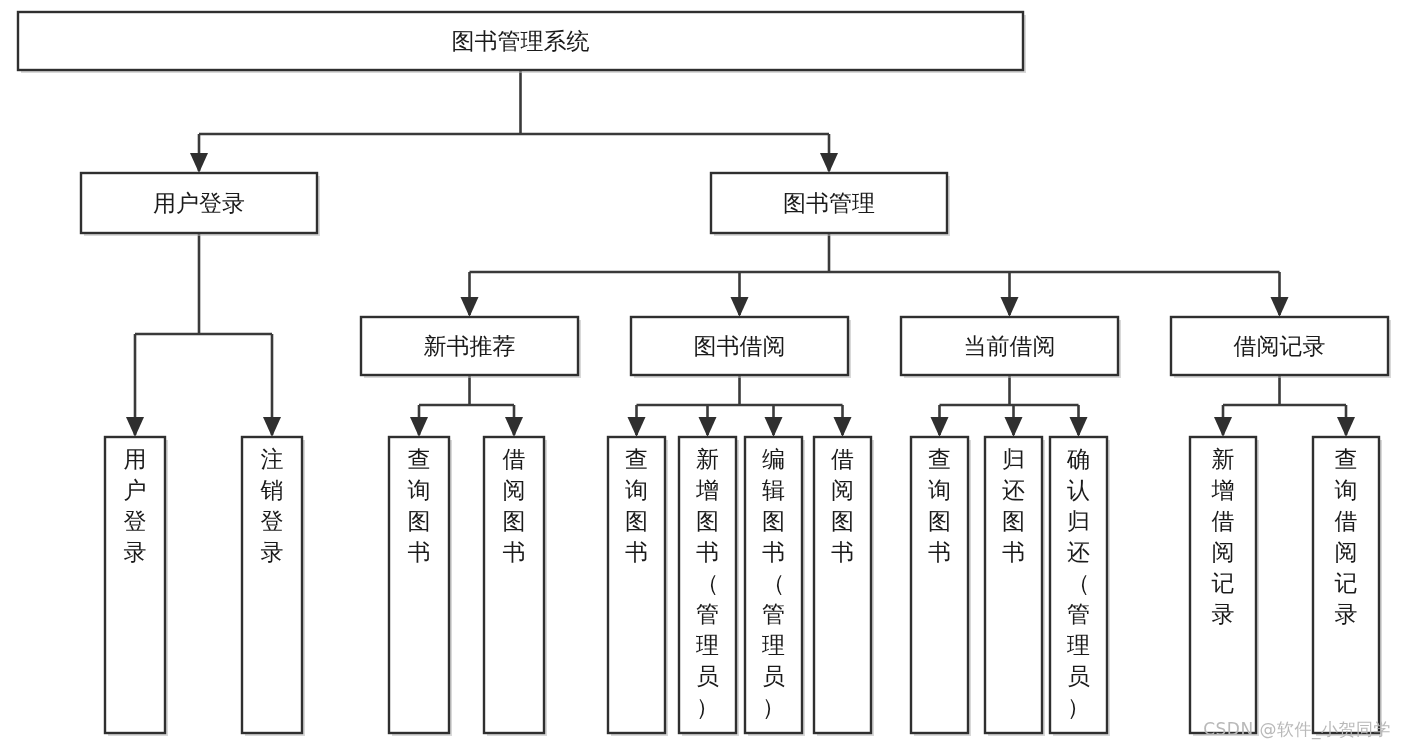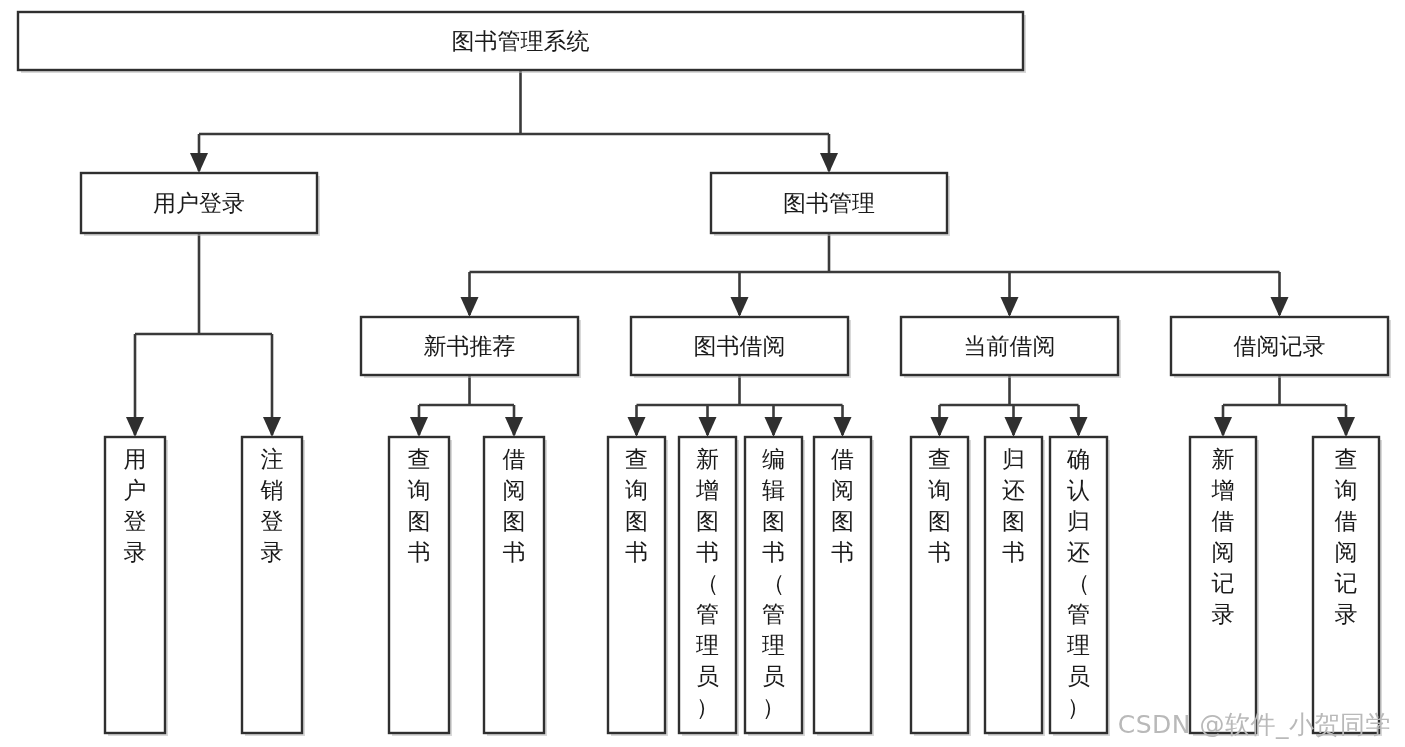"CSDN @软件_小贺同学" .watermark-text { font-size: 25px -> 17px }
